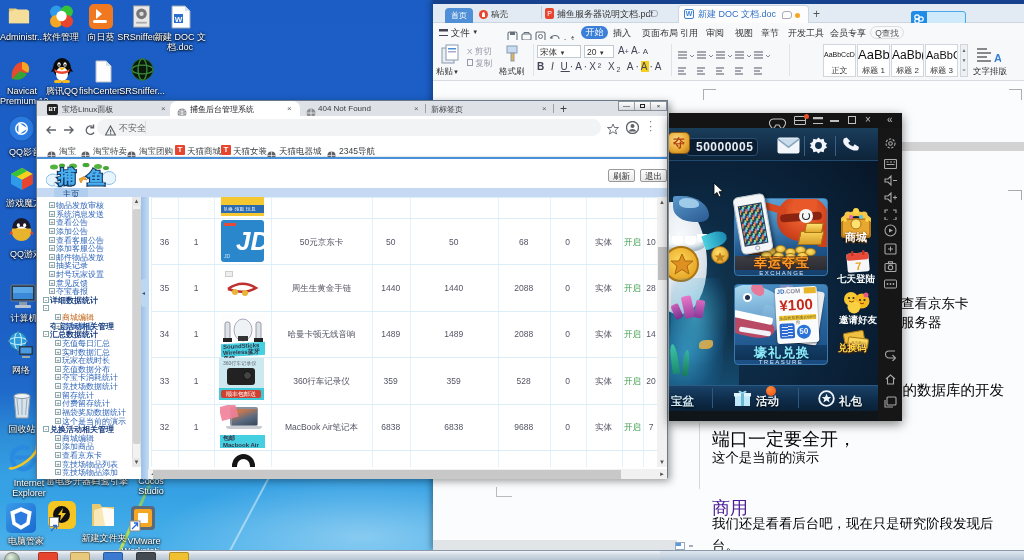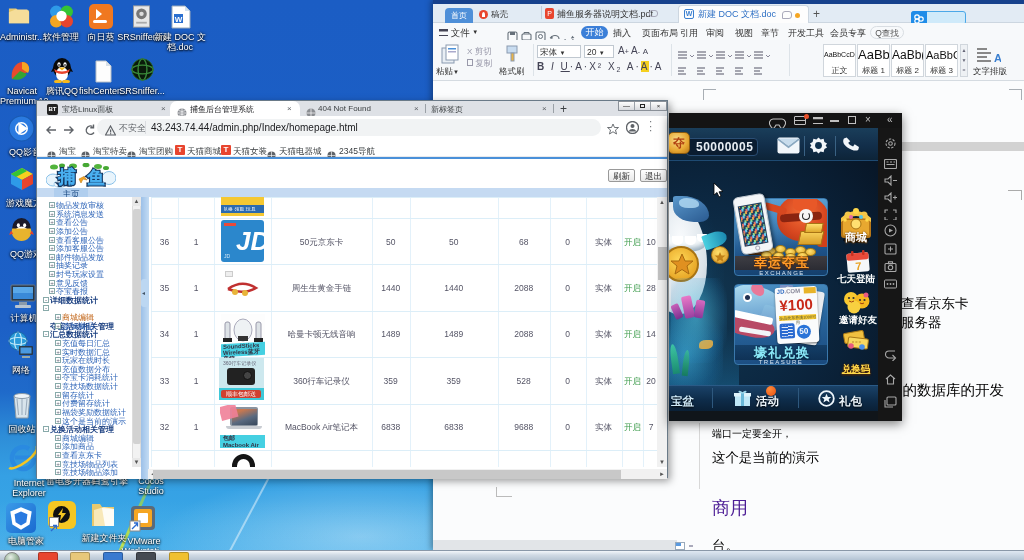"43.243.74.44/admin.php/Index/homepage.ht" div.ab { html: <div>43.243.74.44/admin.php/Index/homepage.html</div> -> none }
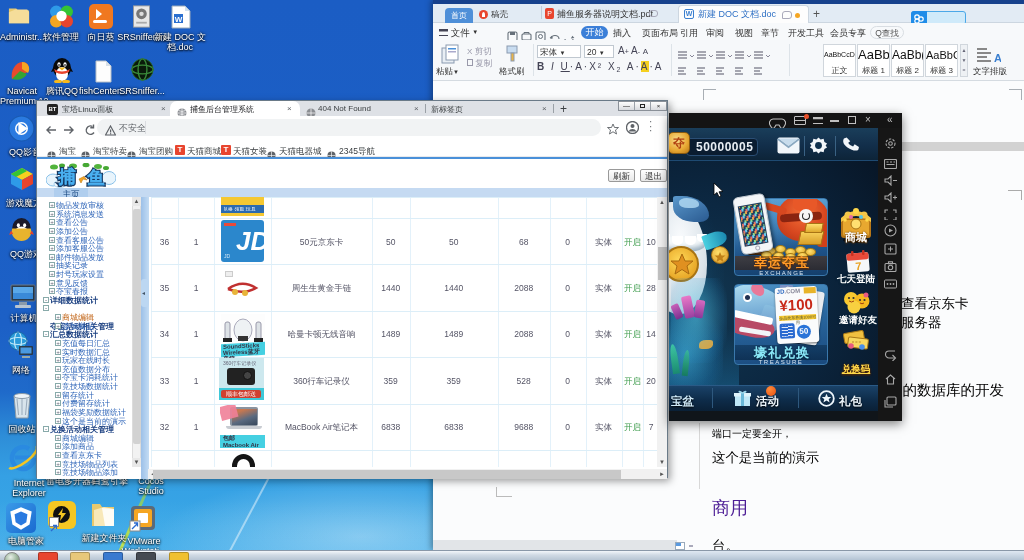"兑换码" div.ab { text-align: center -> left; text-decoration: underline -> none; top: 235px -> 214px }
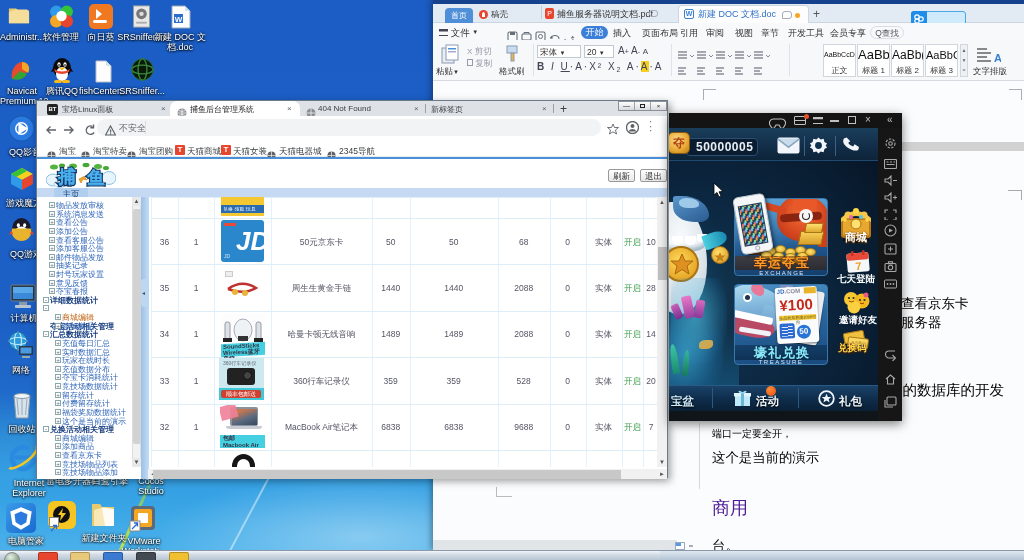"端口一定要全开，" div.ab { font-size: 10px -> 18px }
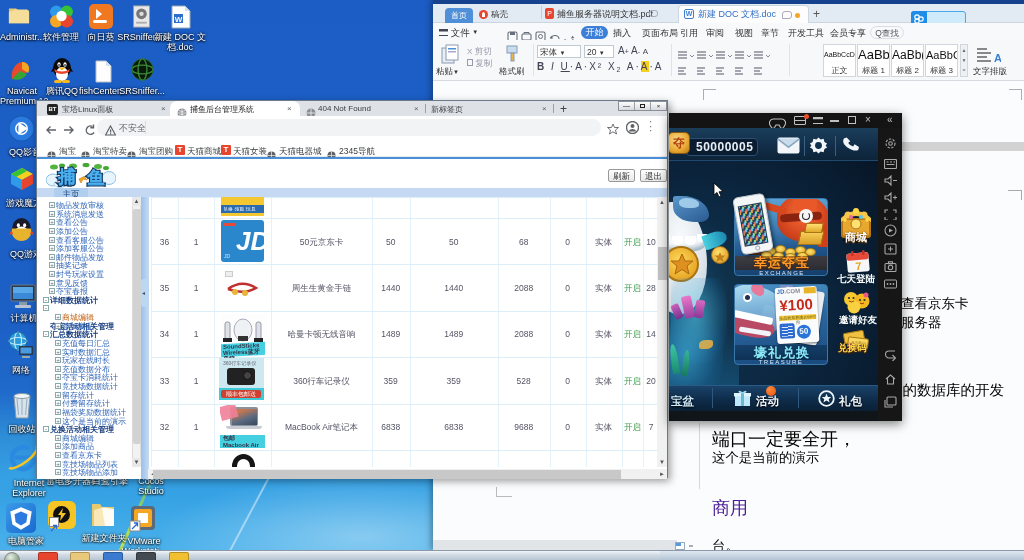"我们还是看看后台吧，现在只是研究阶段发现后" div.ab { html: none -> <div>我们还是看看后台吧，现在只是研究阶段发现后</div> }
